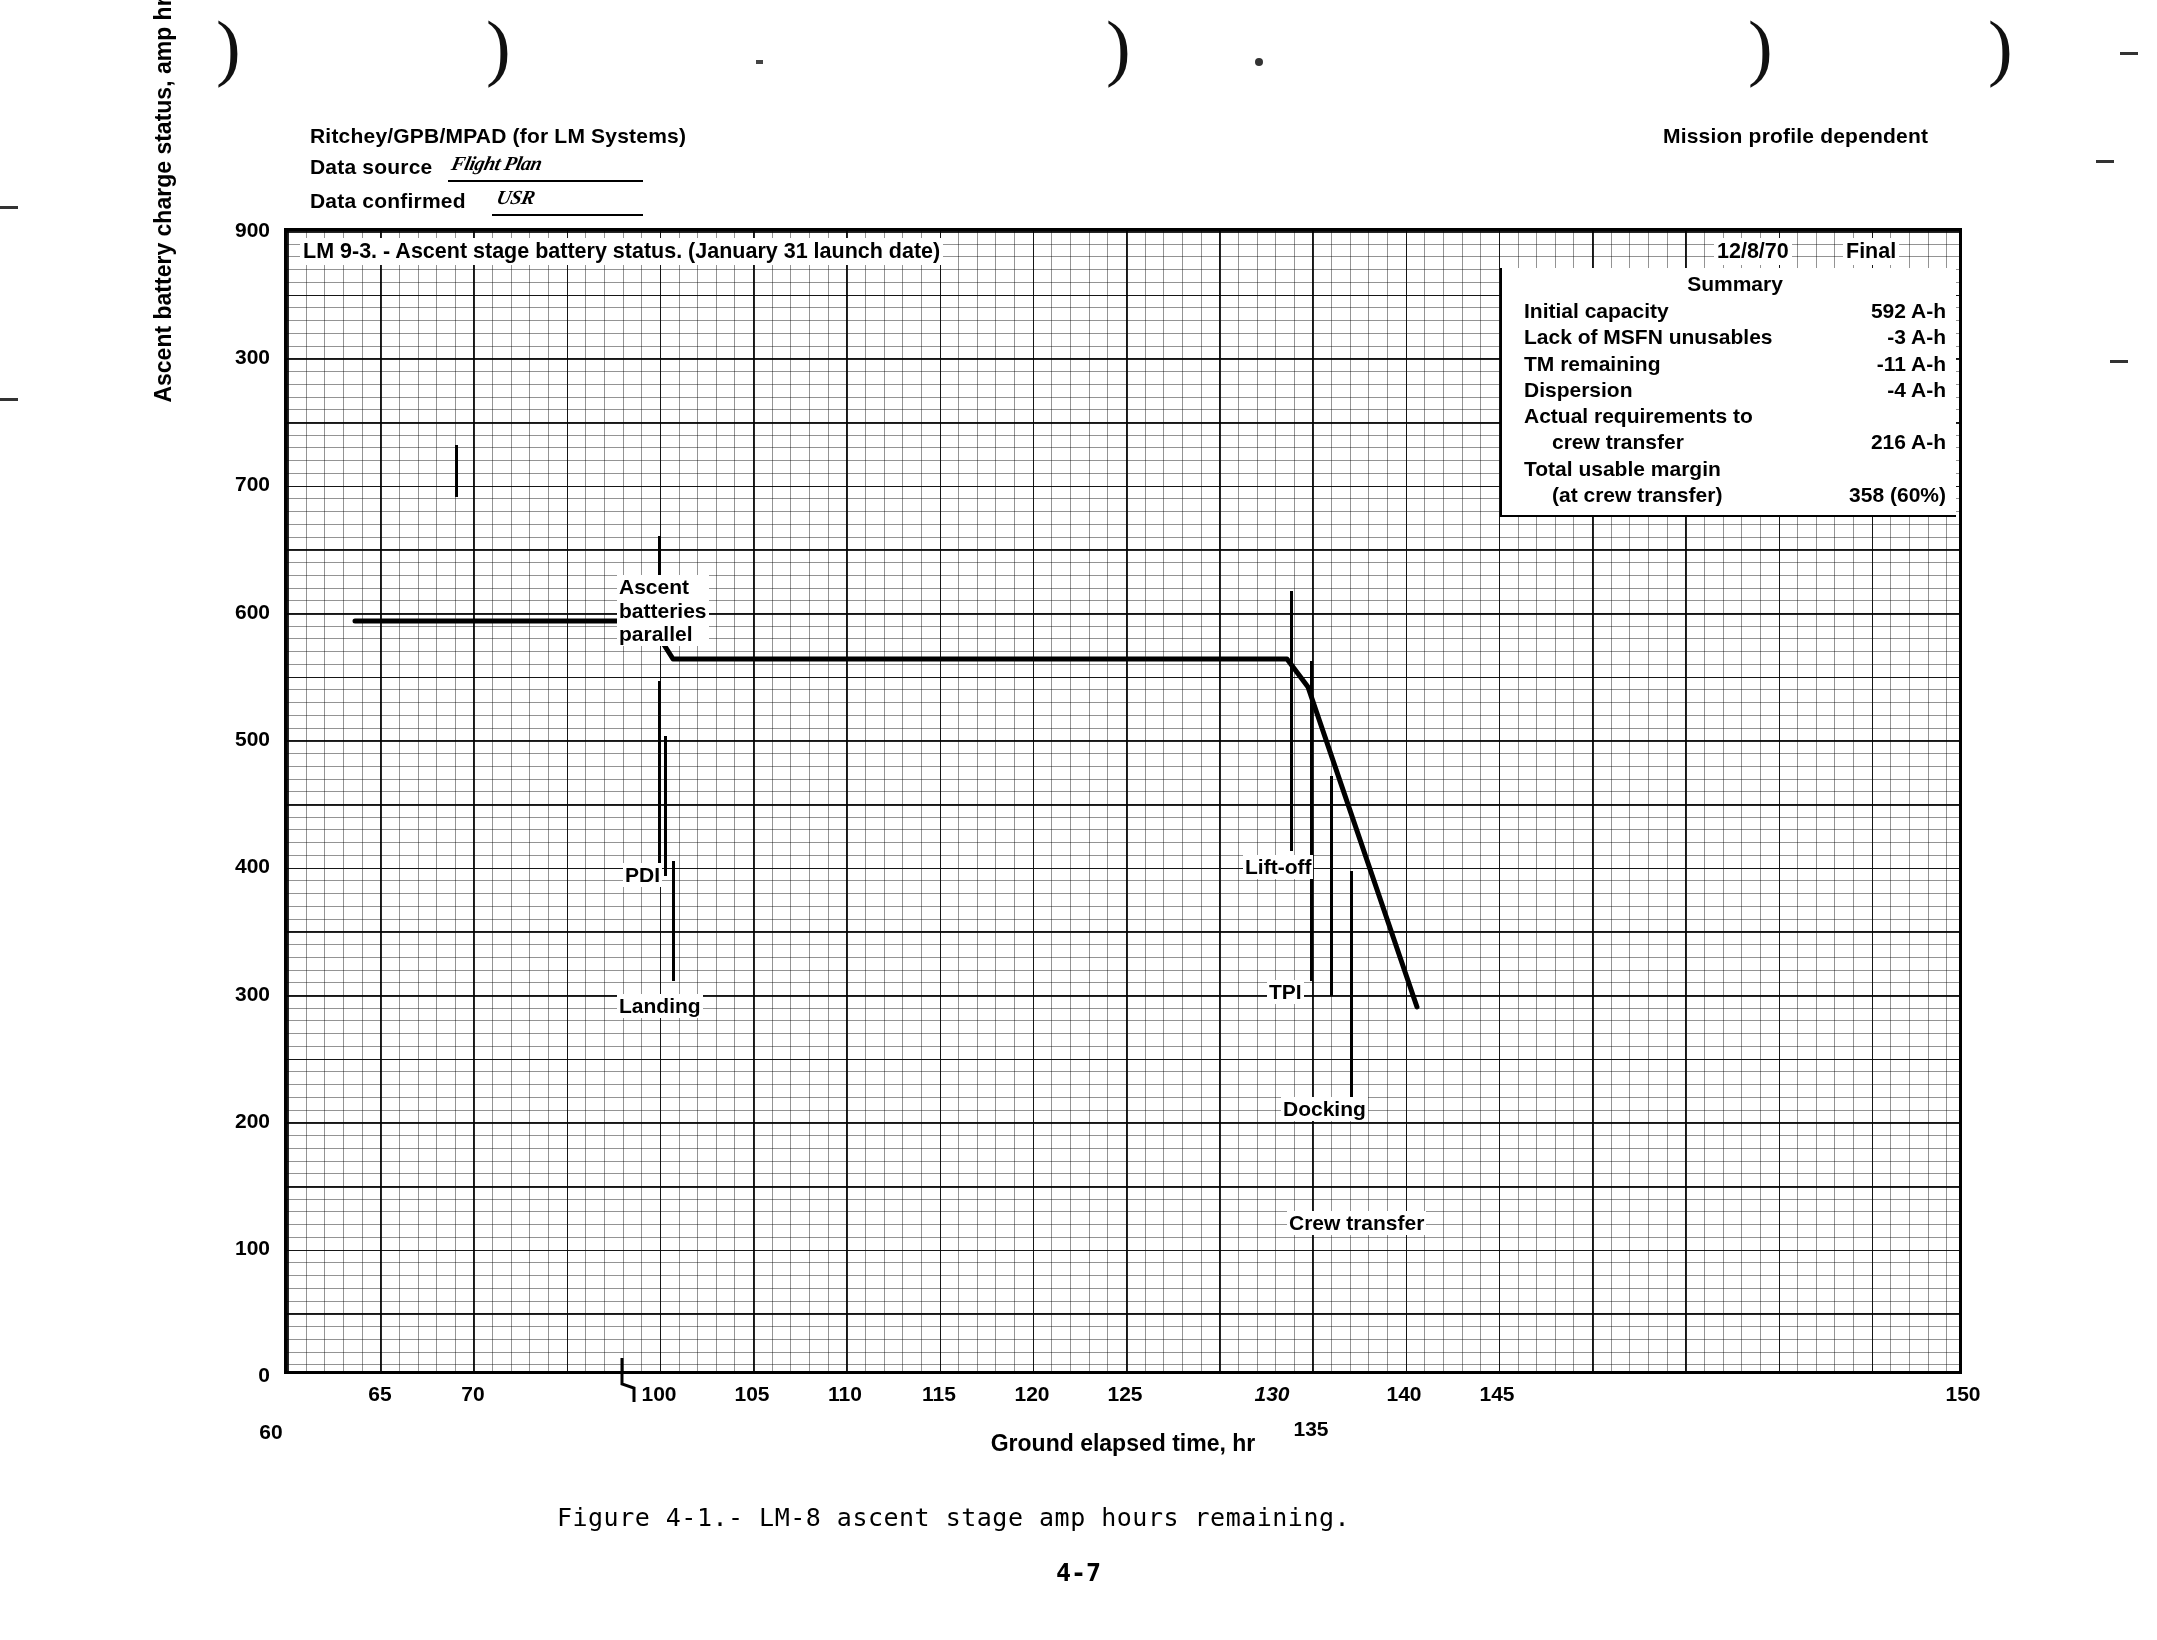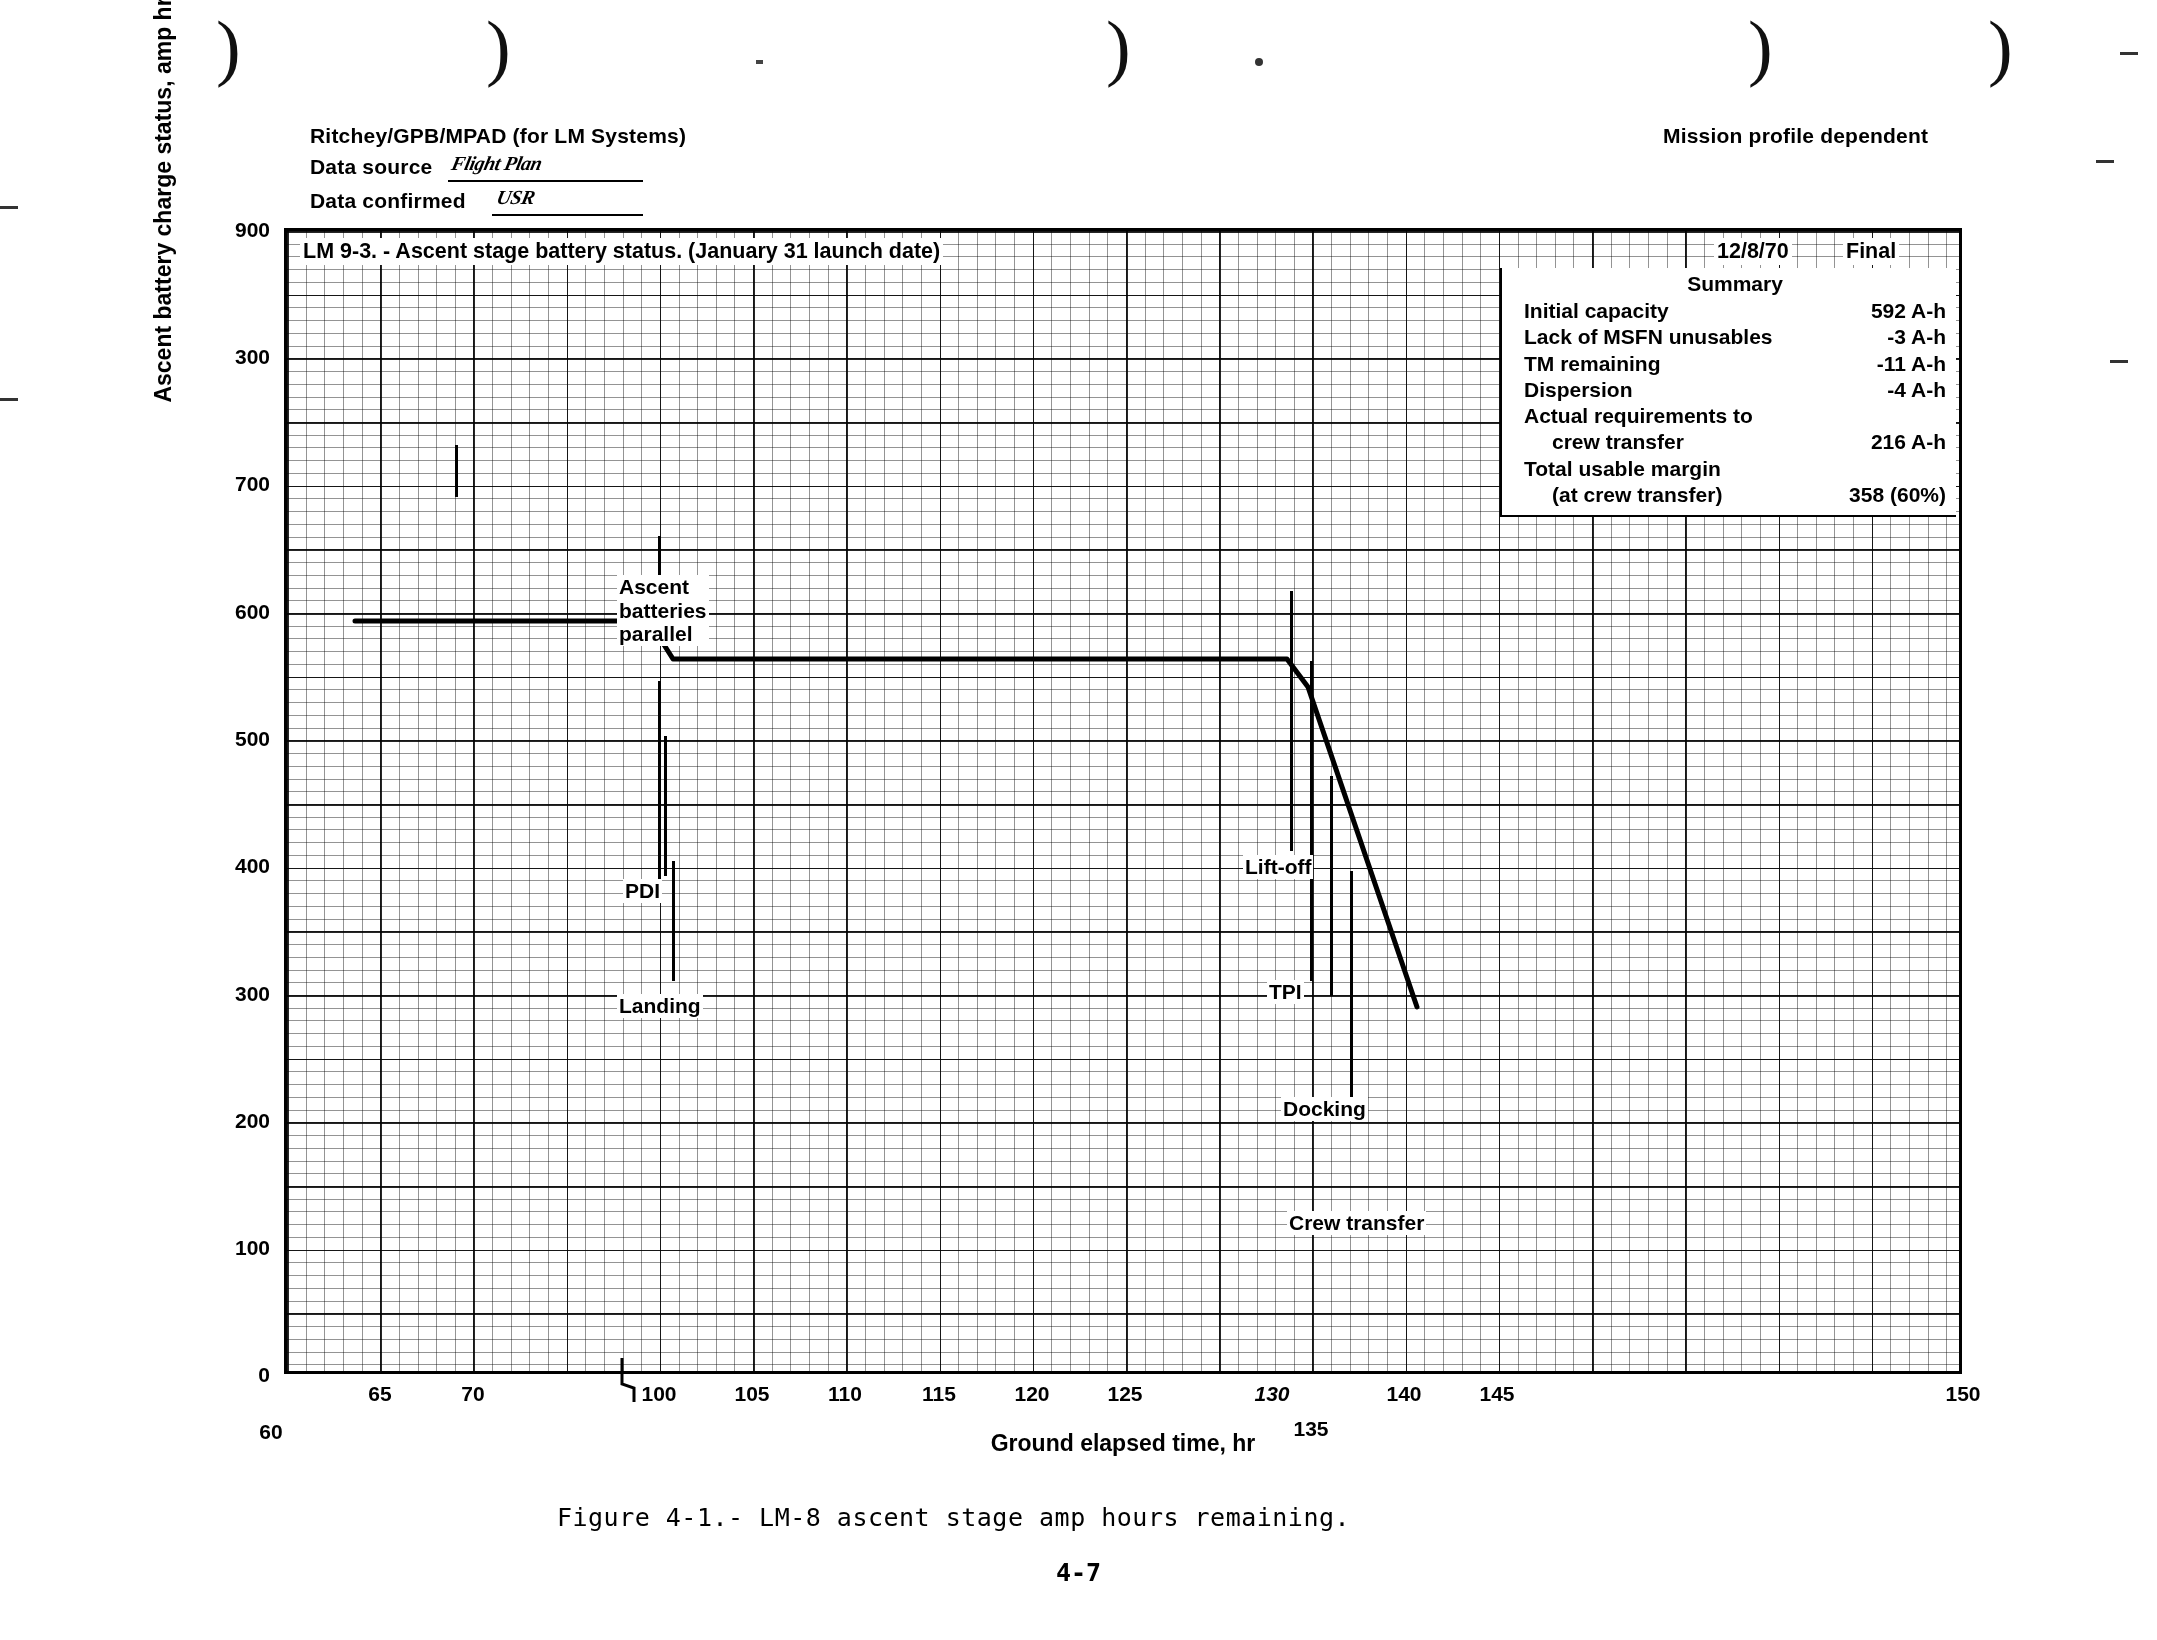"PDI" div.ann { top: 648px -> 632px }
